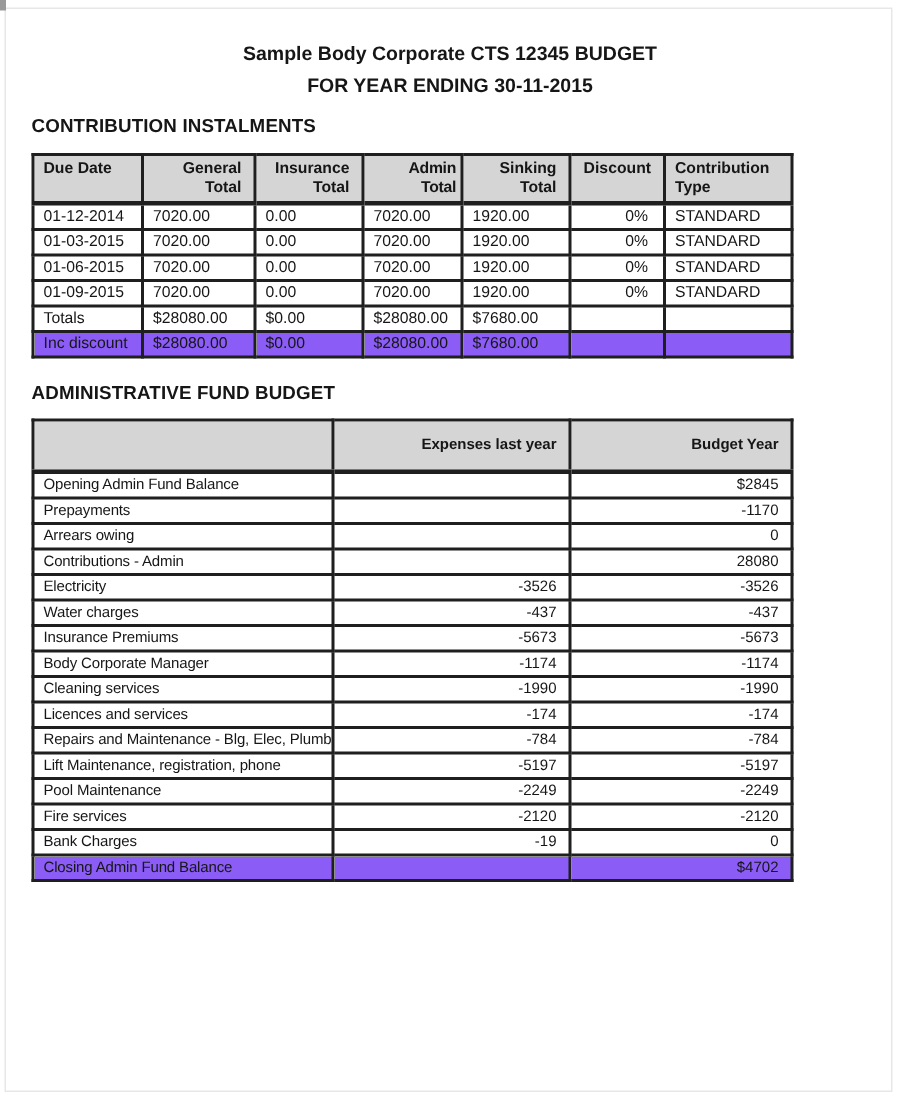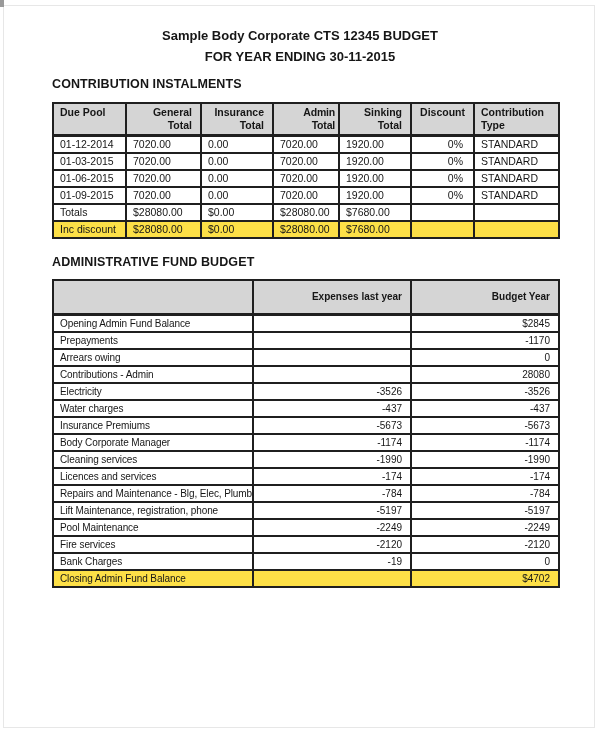"CONTRIBUTION INSTALMENTS" .content { margin-left: 52px -> 21px }
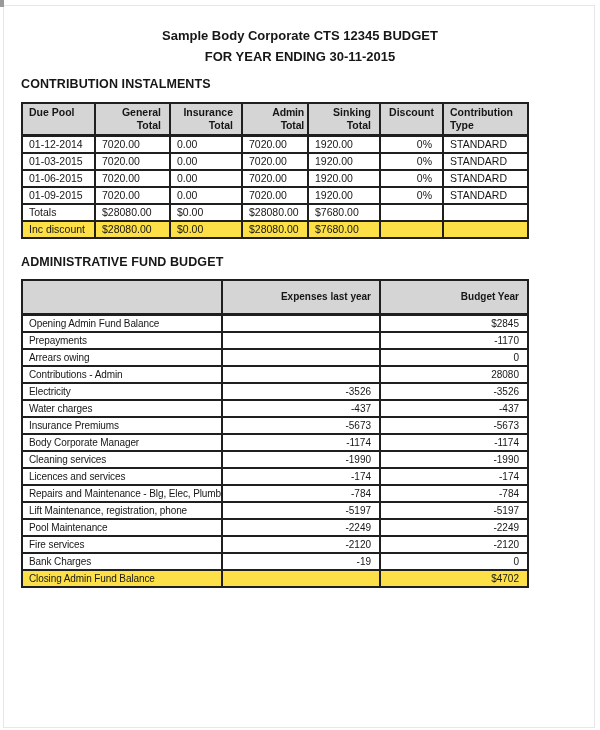"Due Pool" th.h-left { text: Pool -> Date }
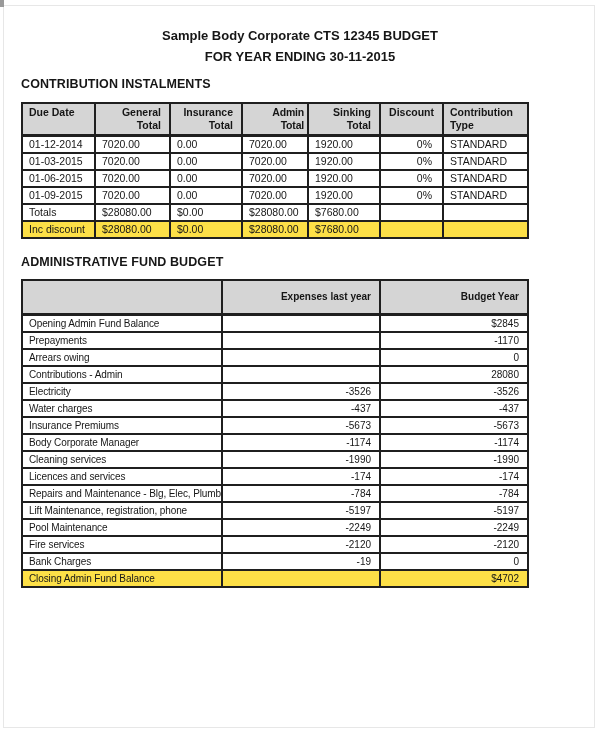"Inc discount" tr.gray-row td { background: #fde047 -> #8b5cf6 }
